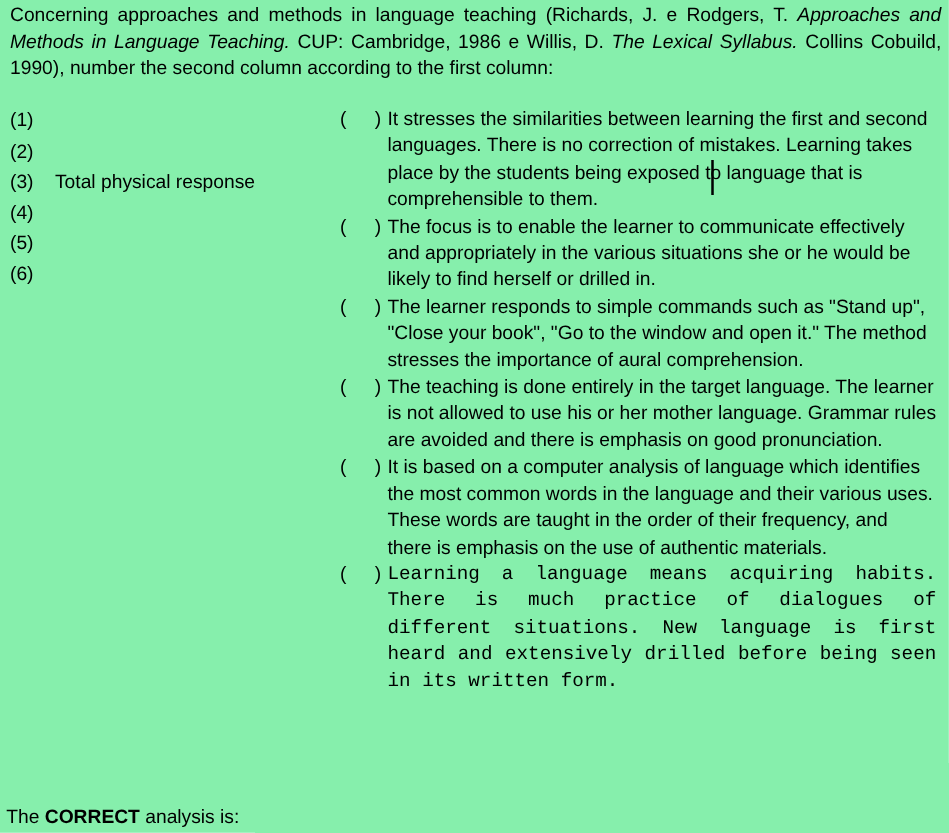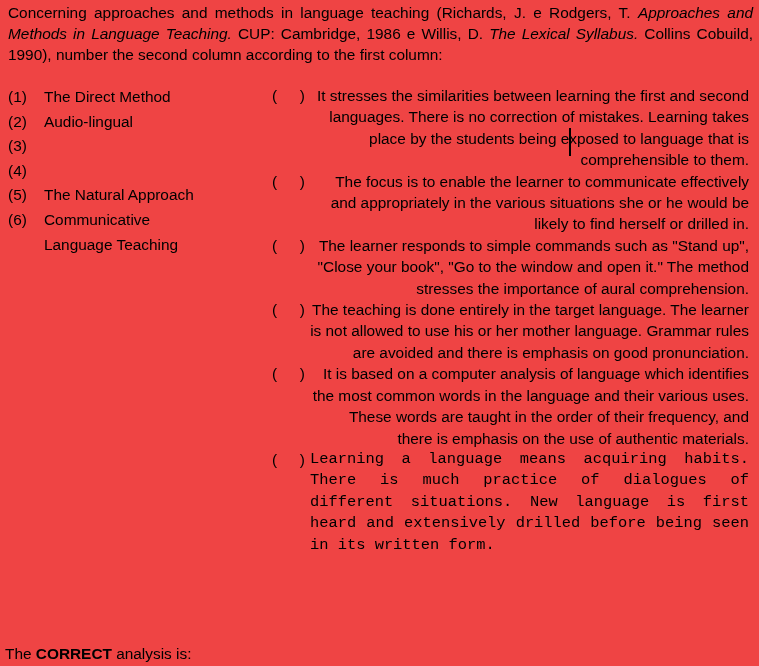"Concerning approaches and methods in" .page { background: #ef4444 -> #86efac }
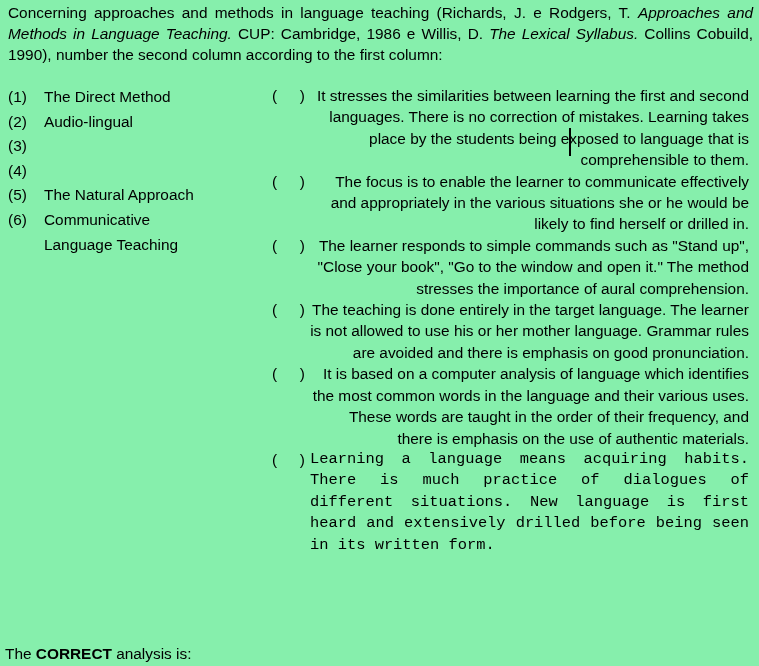"The Direct Method" span.label { html: <span>The Direct Method</span> -> none }
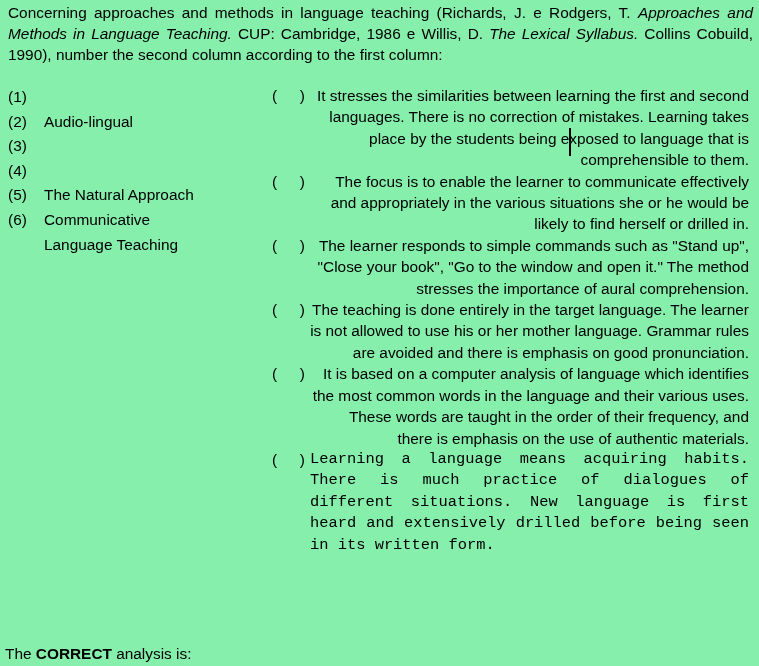"It stresses the similarities between" .right-item .text { text-align: right -> left }
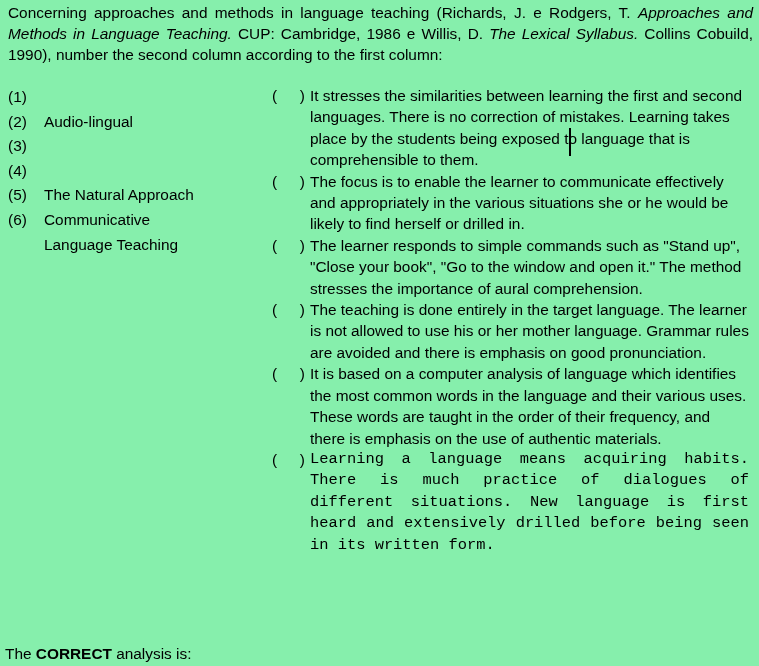"Audio-lingual" span.label { html: <span>Audio-lingual</span> -> none }
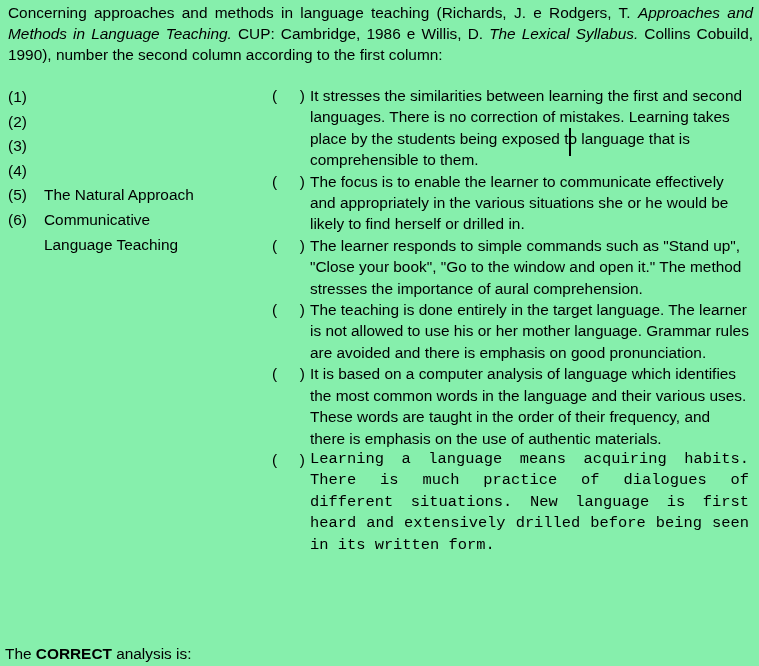"Total physical response" span.label { html: none -> <span>Total physical response</span> }
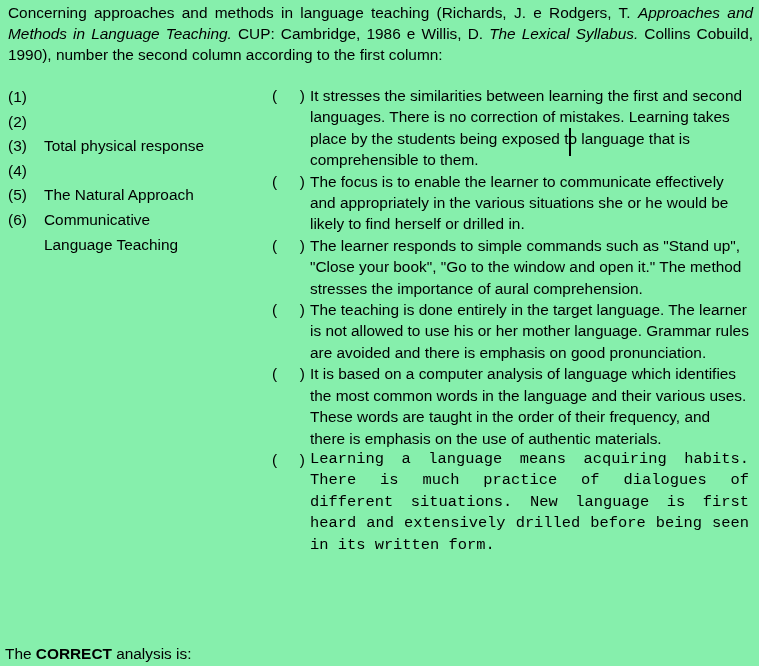"The Natural Approach" span.label { html: <span>The Natural Approach</span> -> none }
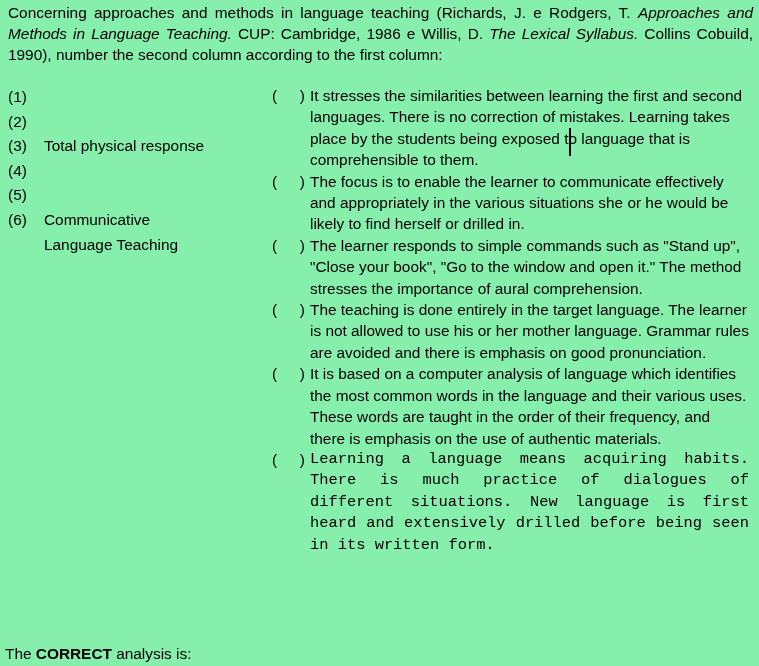"Communicative" span.label { html: <span>Communicative<br>Language Teaching</span> -> none }
